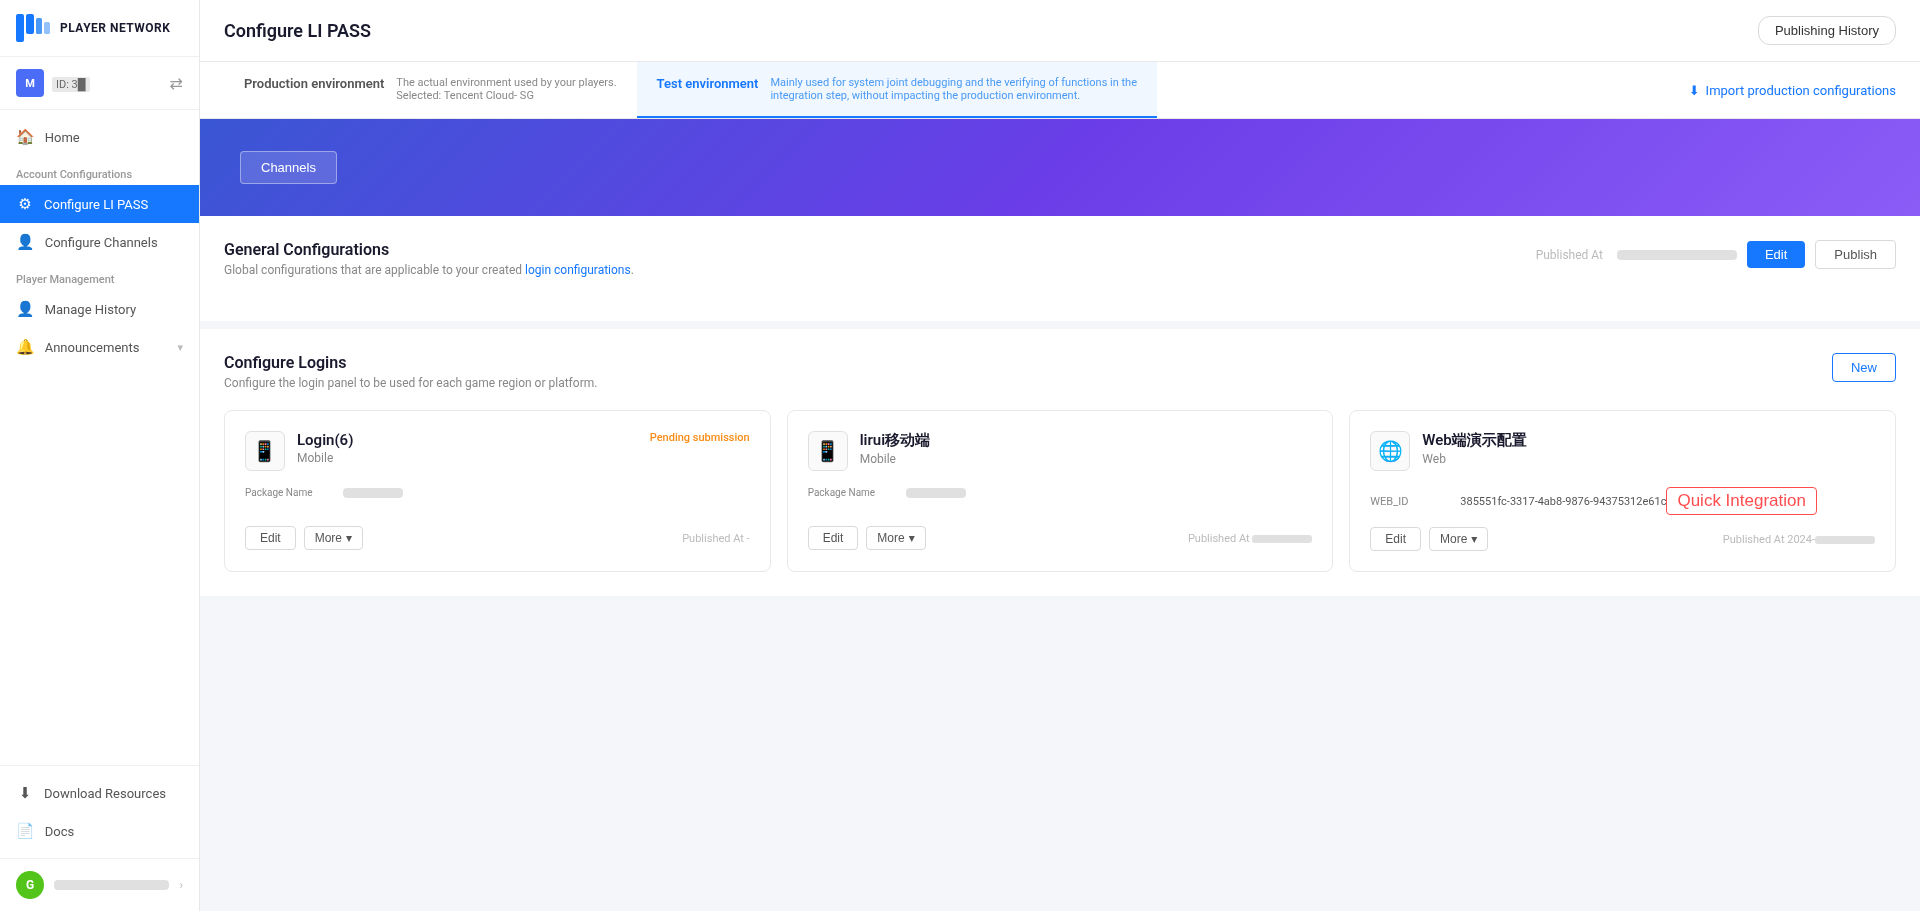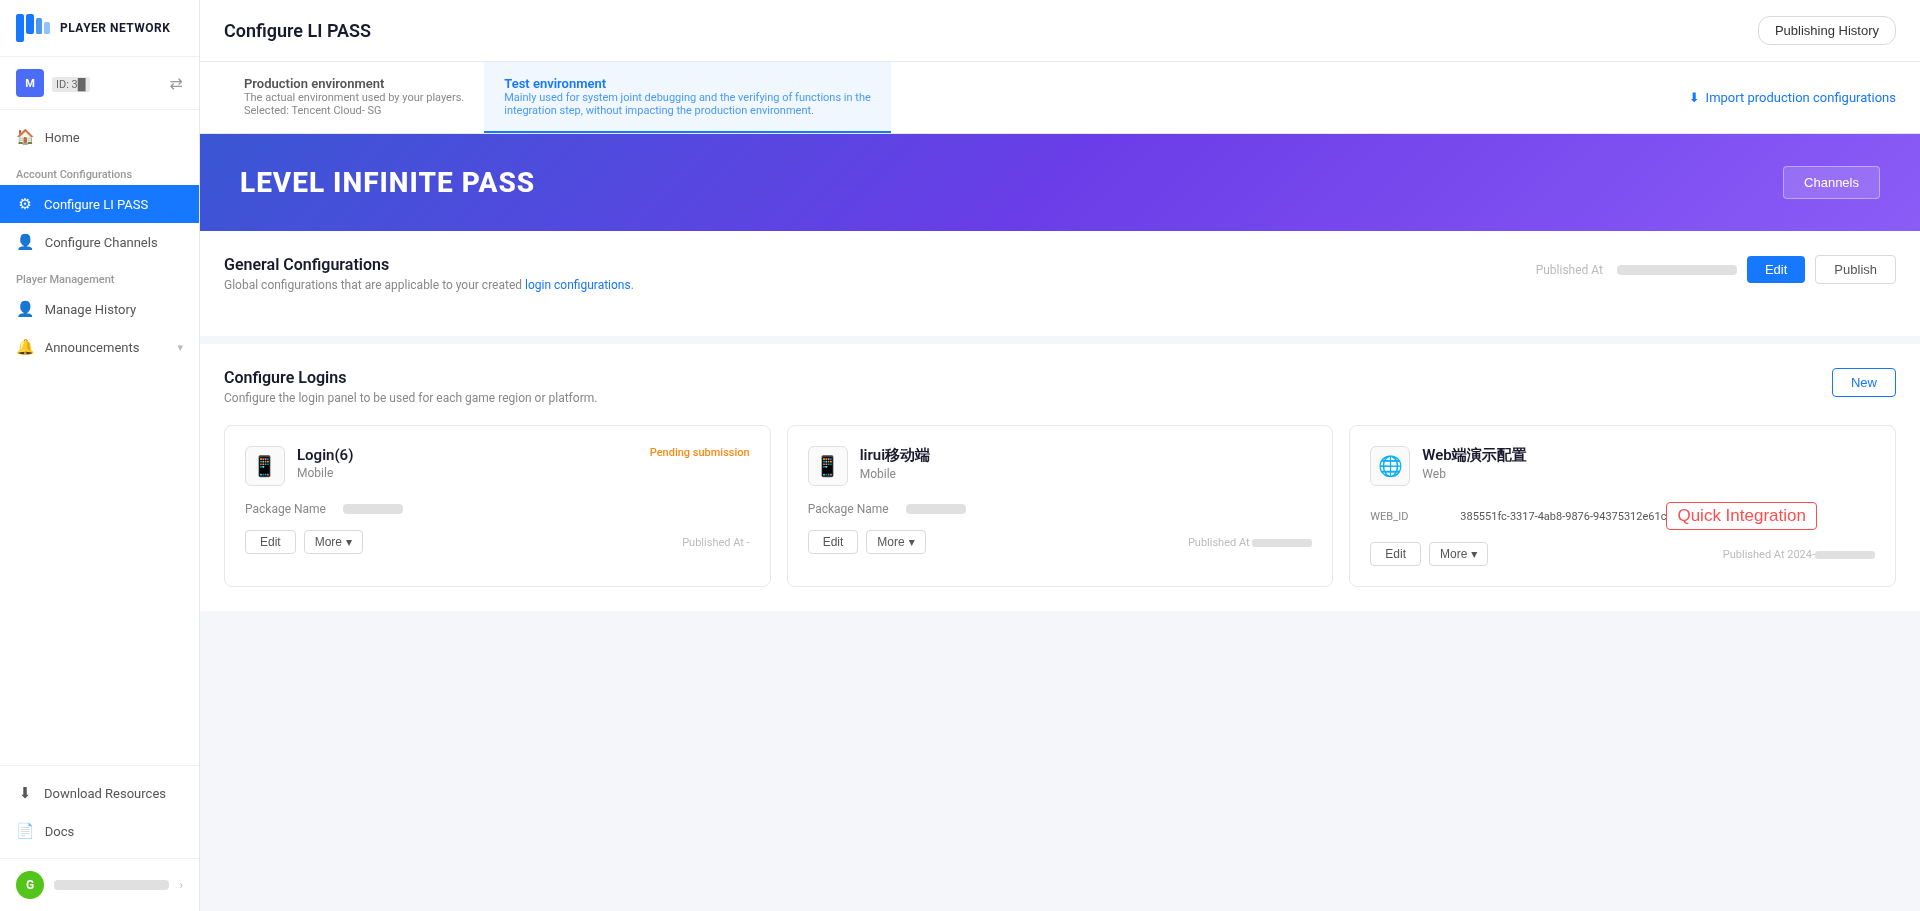"Production environment" .env-tab { flex-direction: column -> row; gap: 0 -> 12px }
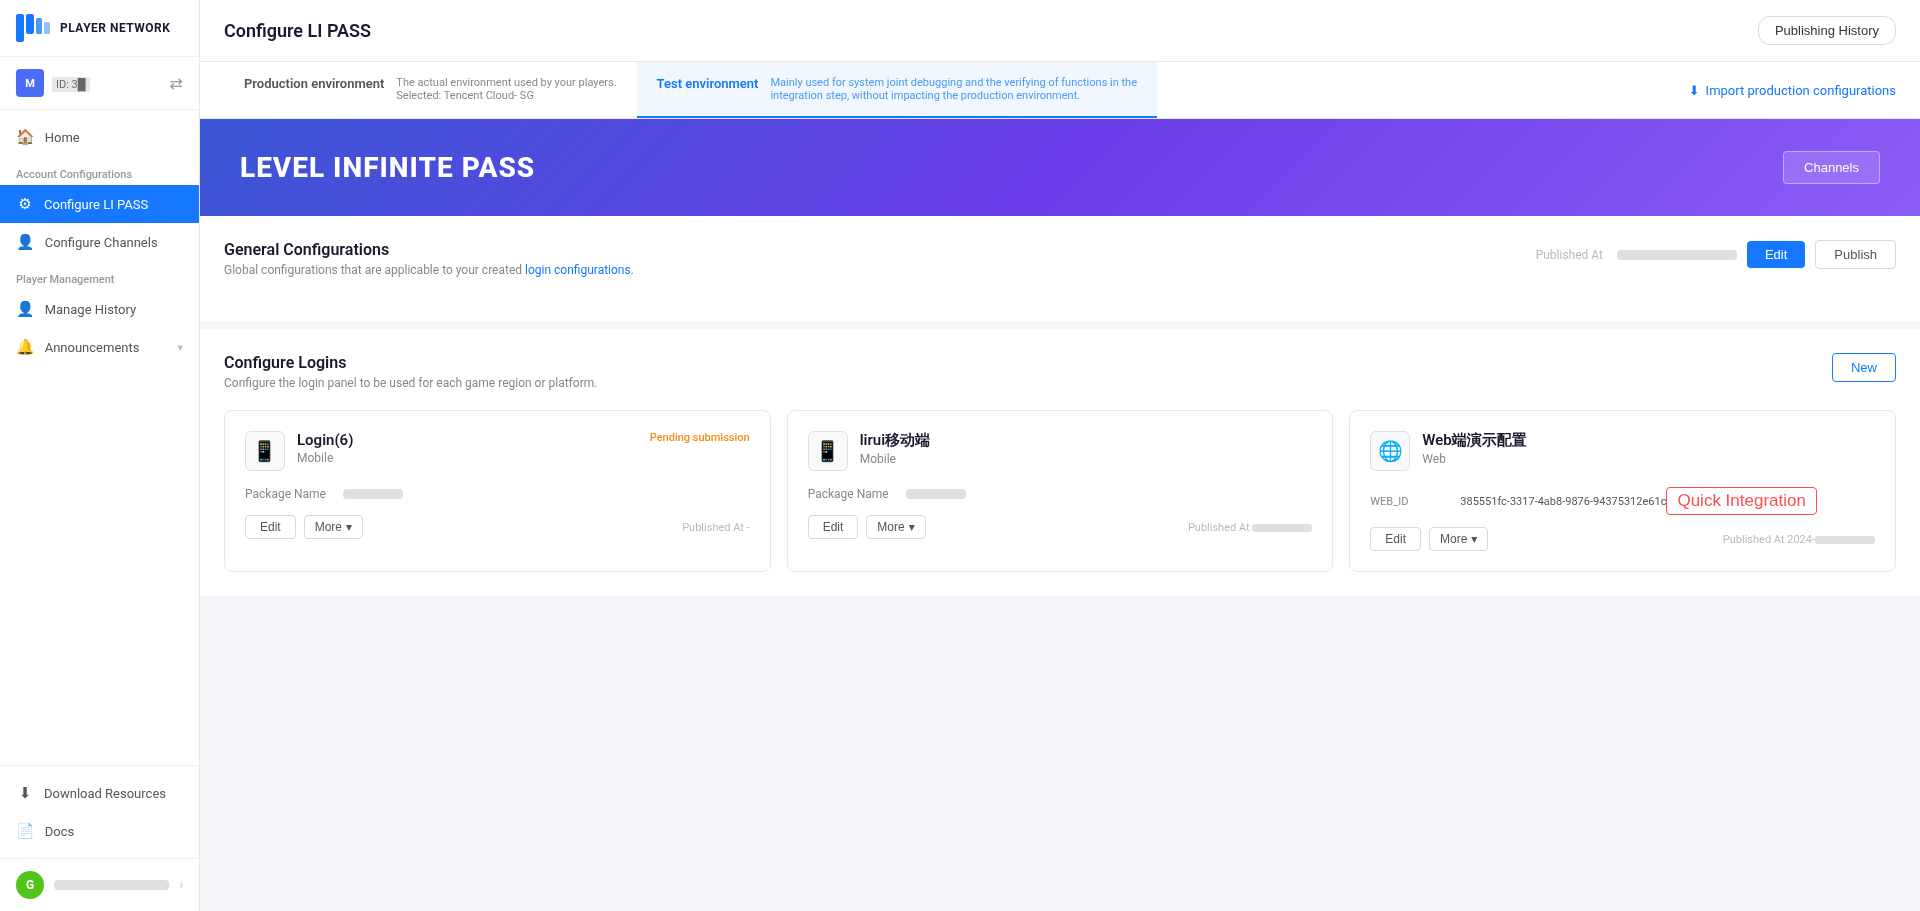"LEVEL INFINITE PASS" div.banner-title { html: <div>LEVEL INFINITE PASS</div> -> none }
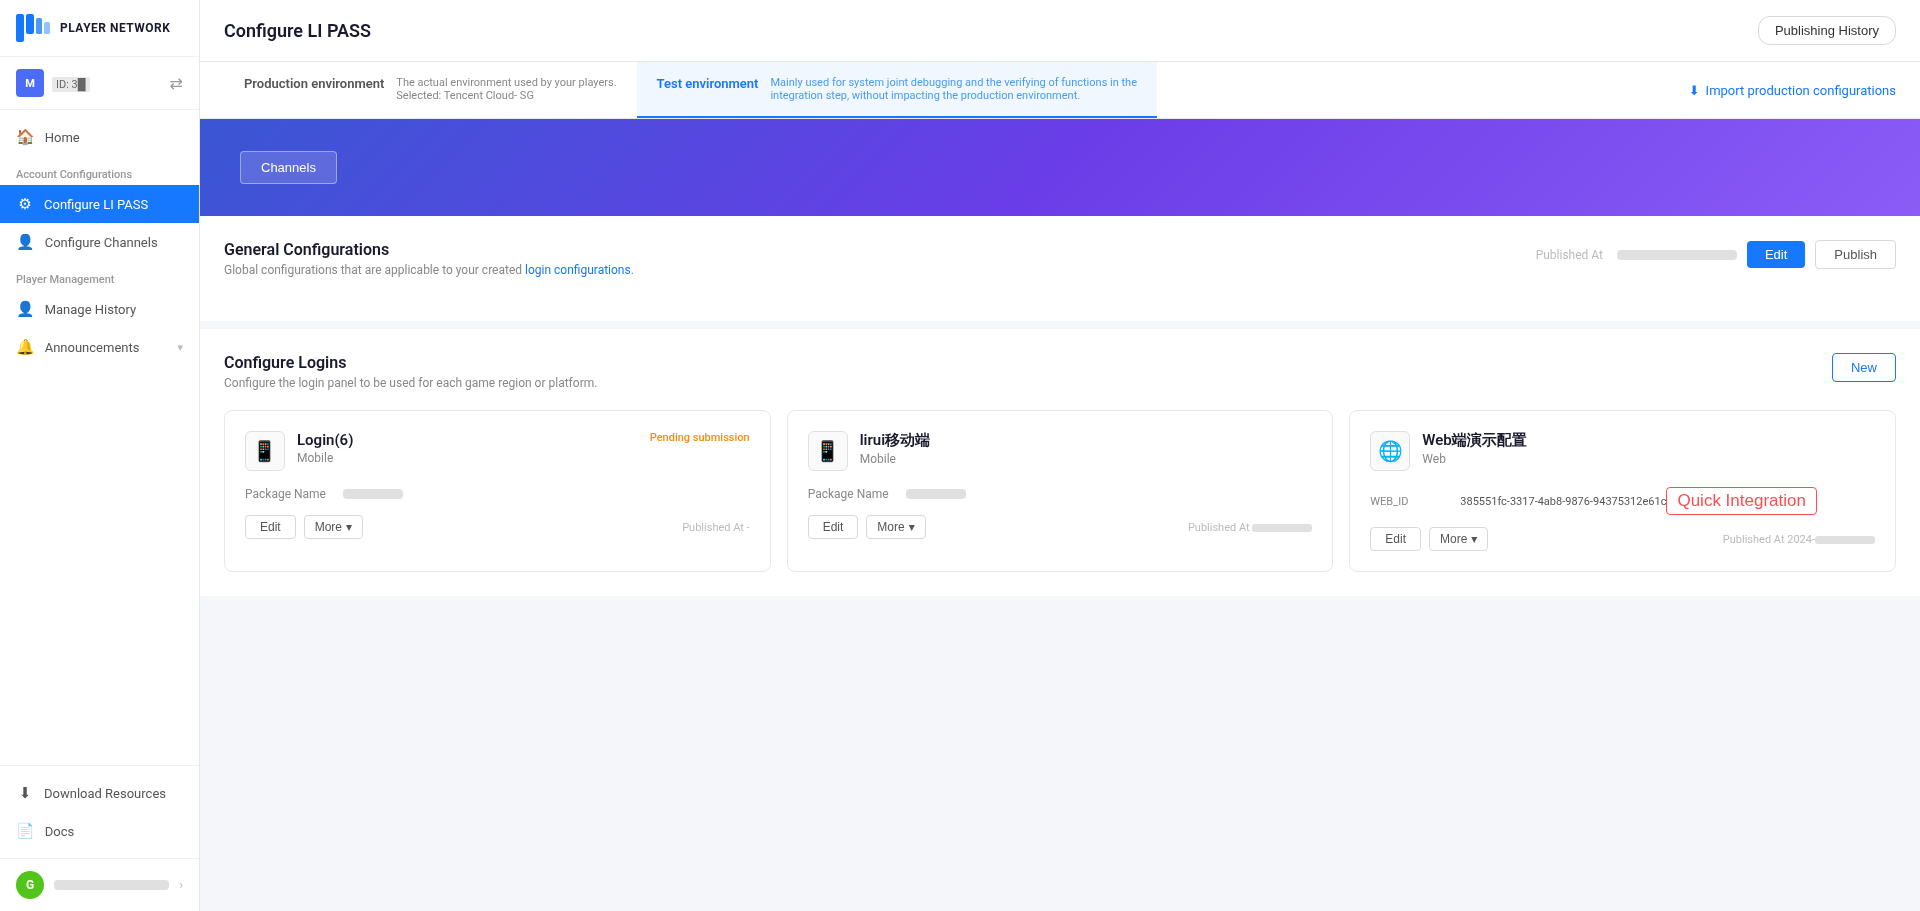"Package Name" .card-field { font-size: 12px -> 10px; margin-bottom: 14px -> 28px }
